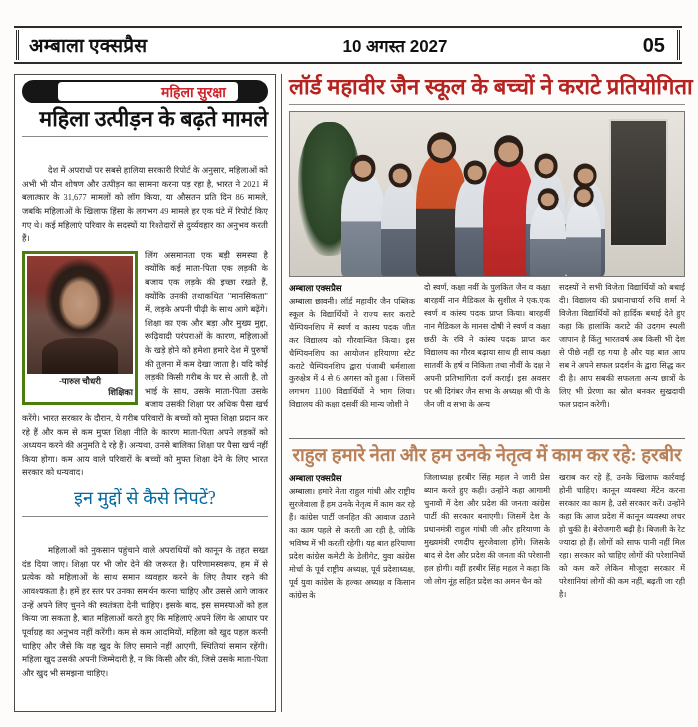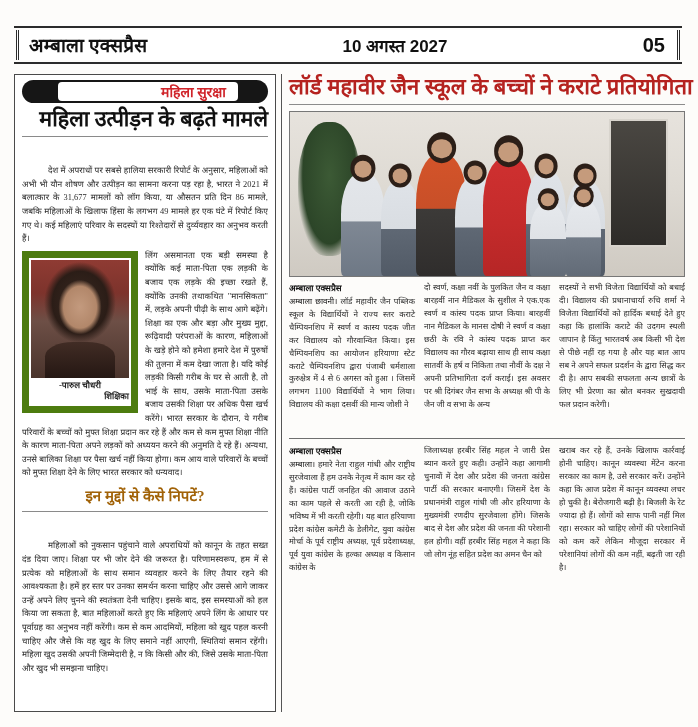"-पारुल चौधरी" .portrait { border: 7px solid #4d7c0f -> 3px solid #4d7c0f }
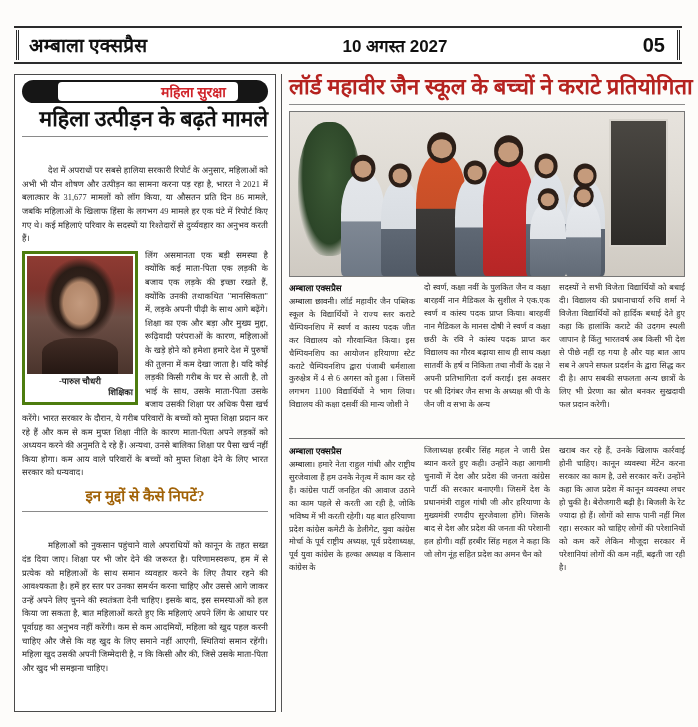"राहुल हमारे नेता और हम" div.right-headline2 { html: none -> <div>राहुल हमारे नेता और हम उनके नेतृत्व में काम कर रहे: हरबीर</div> }
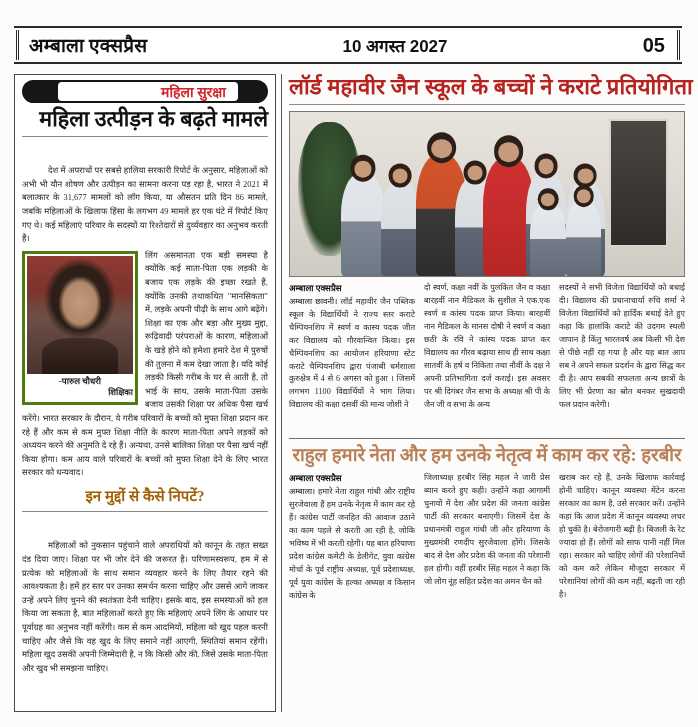"इन मुद्दों से कैसे निपटें?" .sub-heading { color: #a16207 -> #0369a1; font-size: 15px -> 18px; font-weight: bold -> normal }
